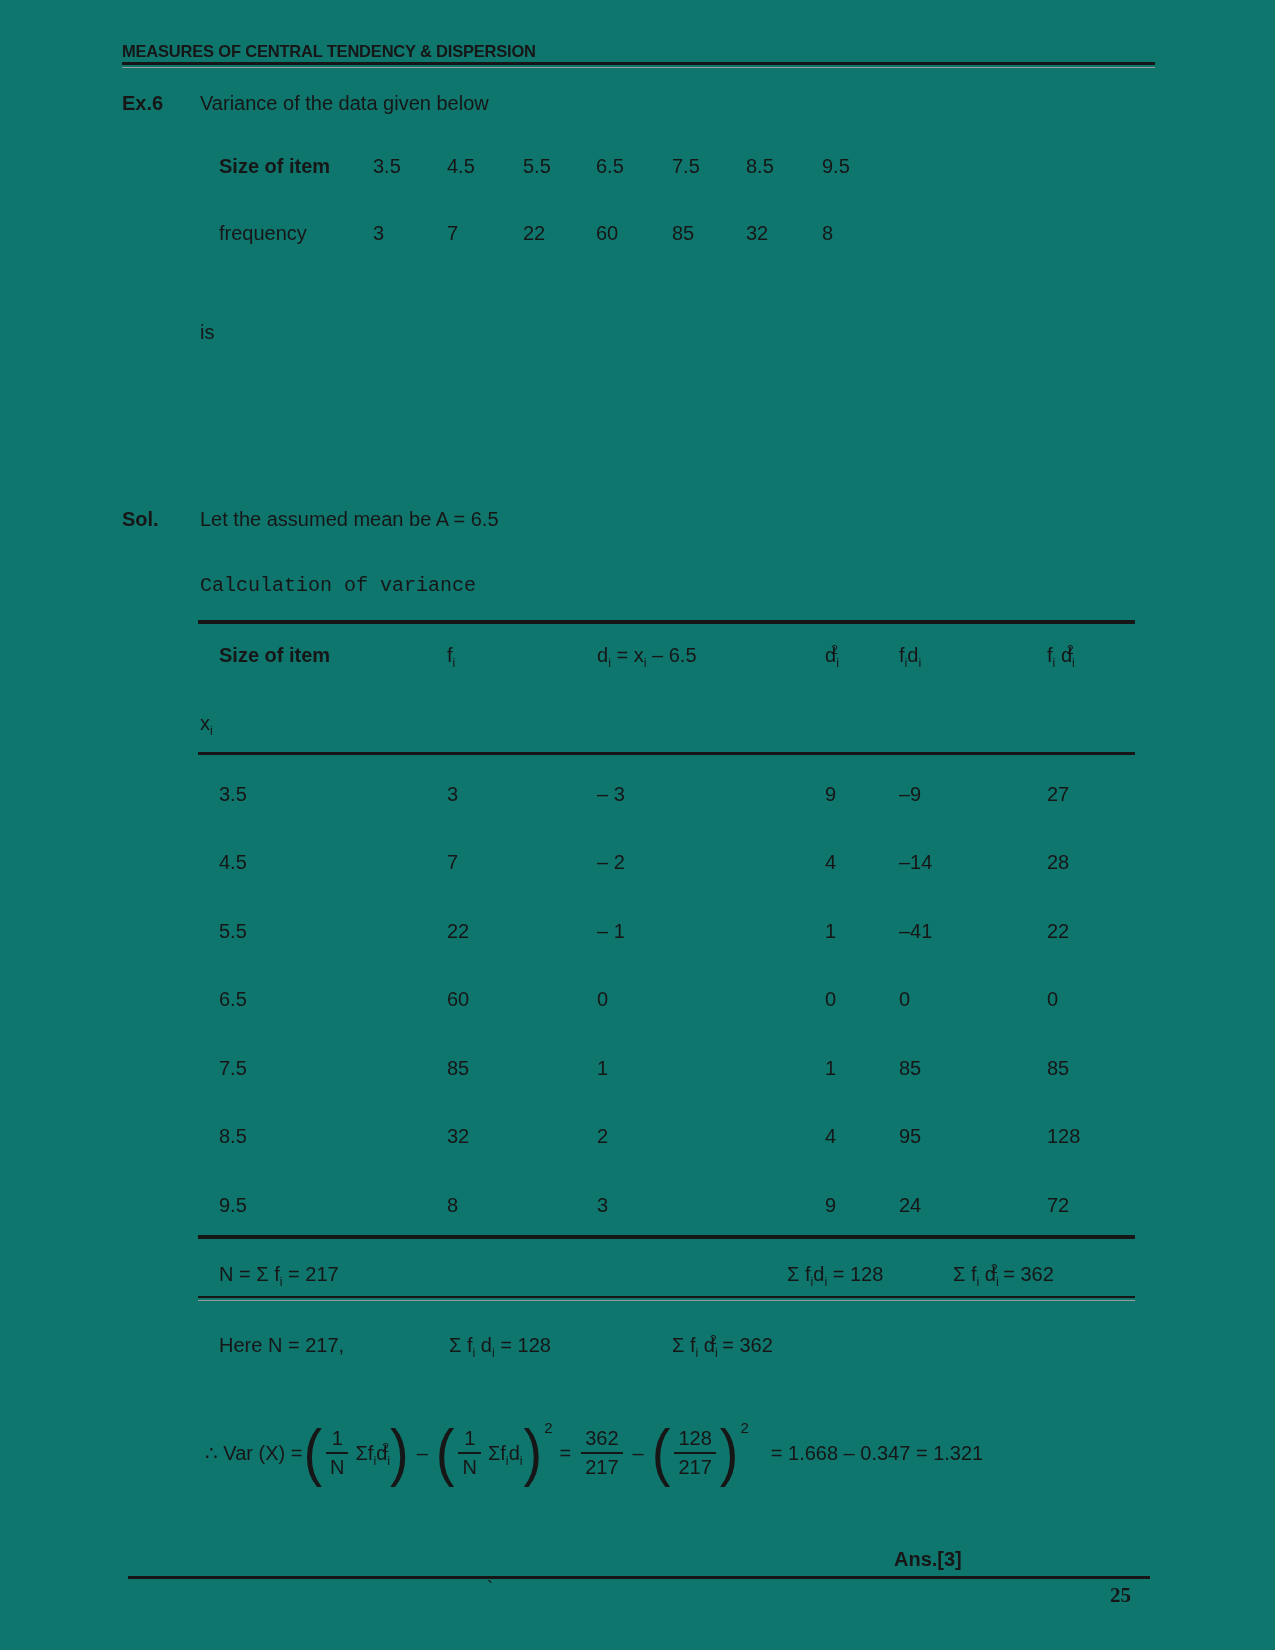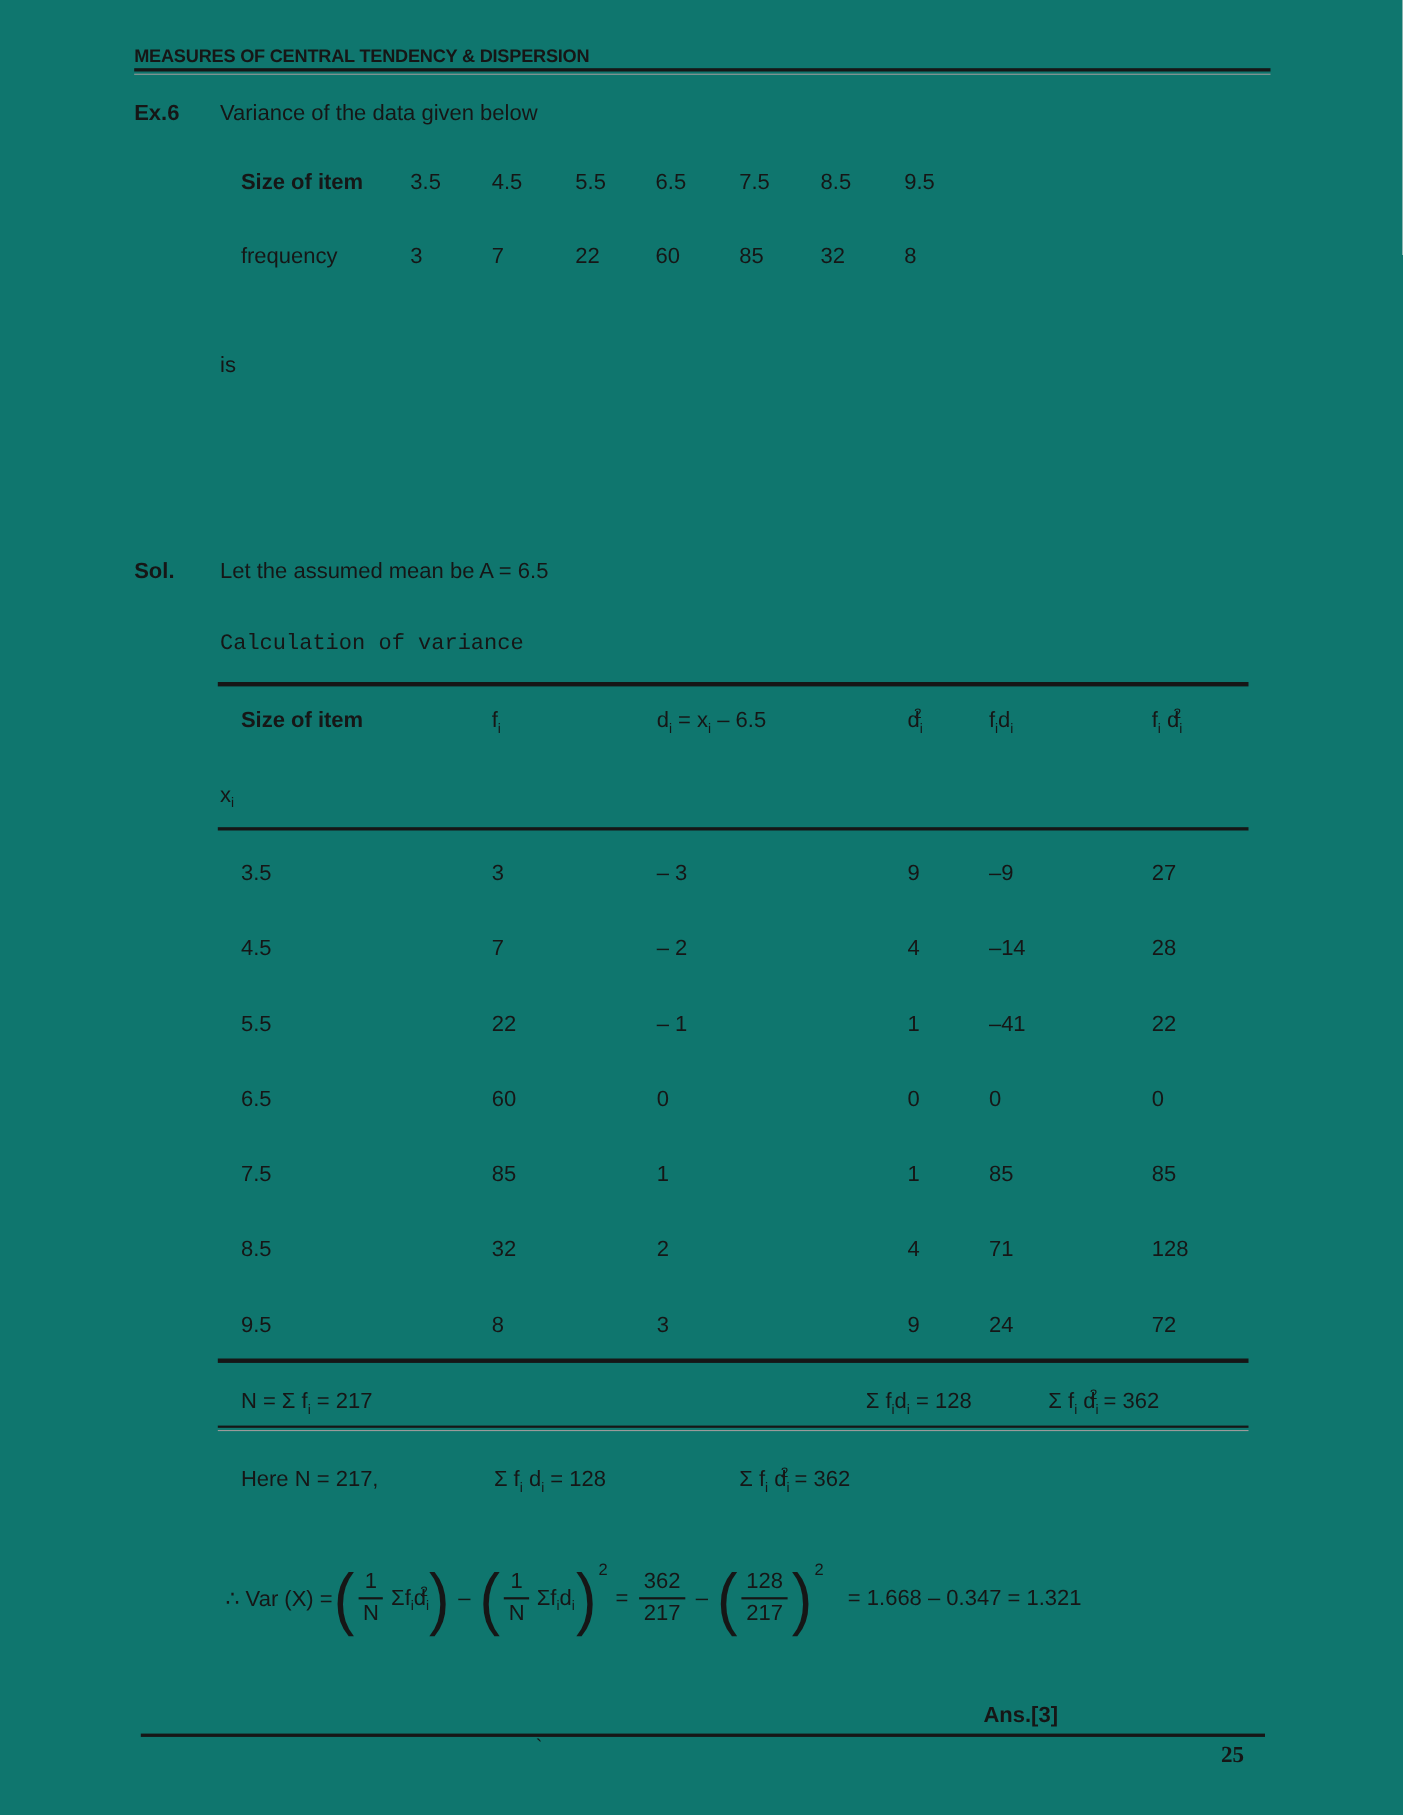"71" span.c4 { text: 71 -> 95 }
